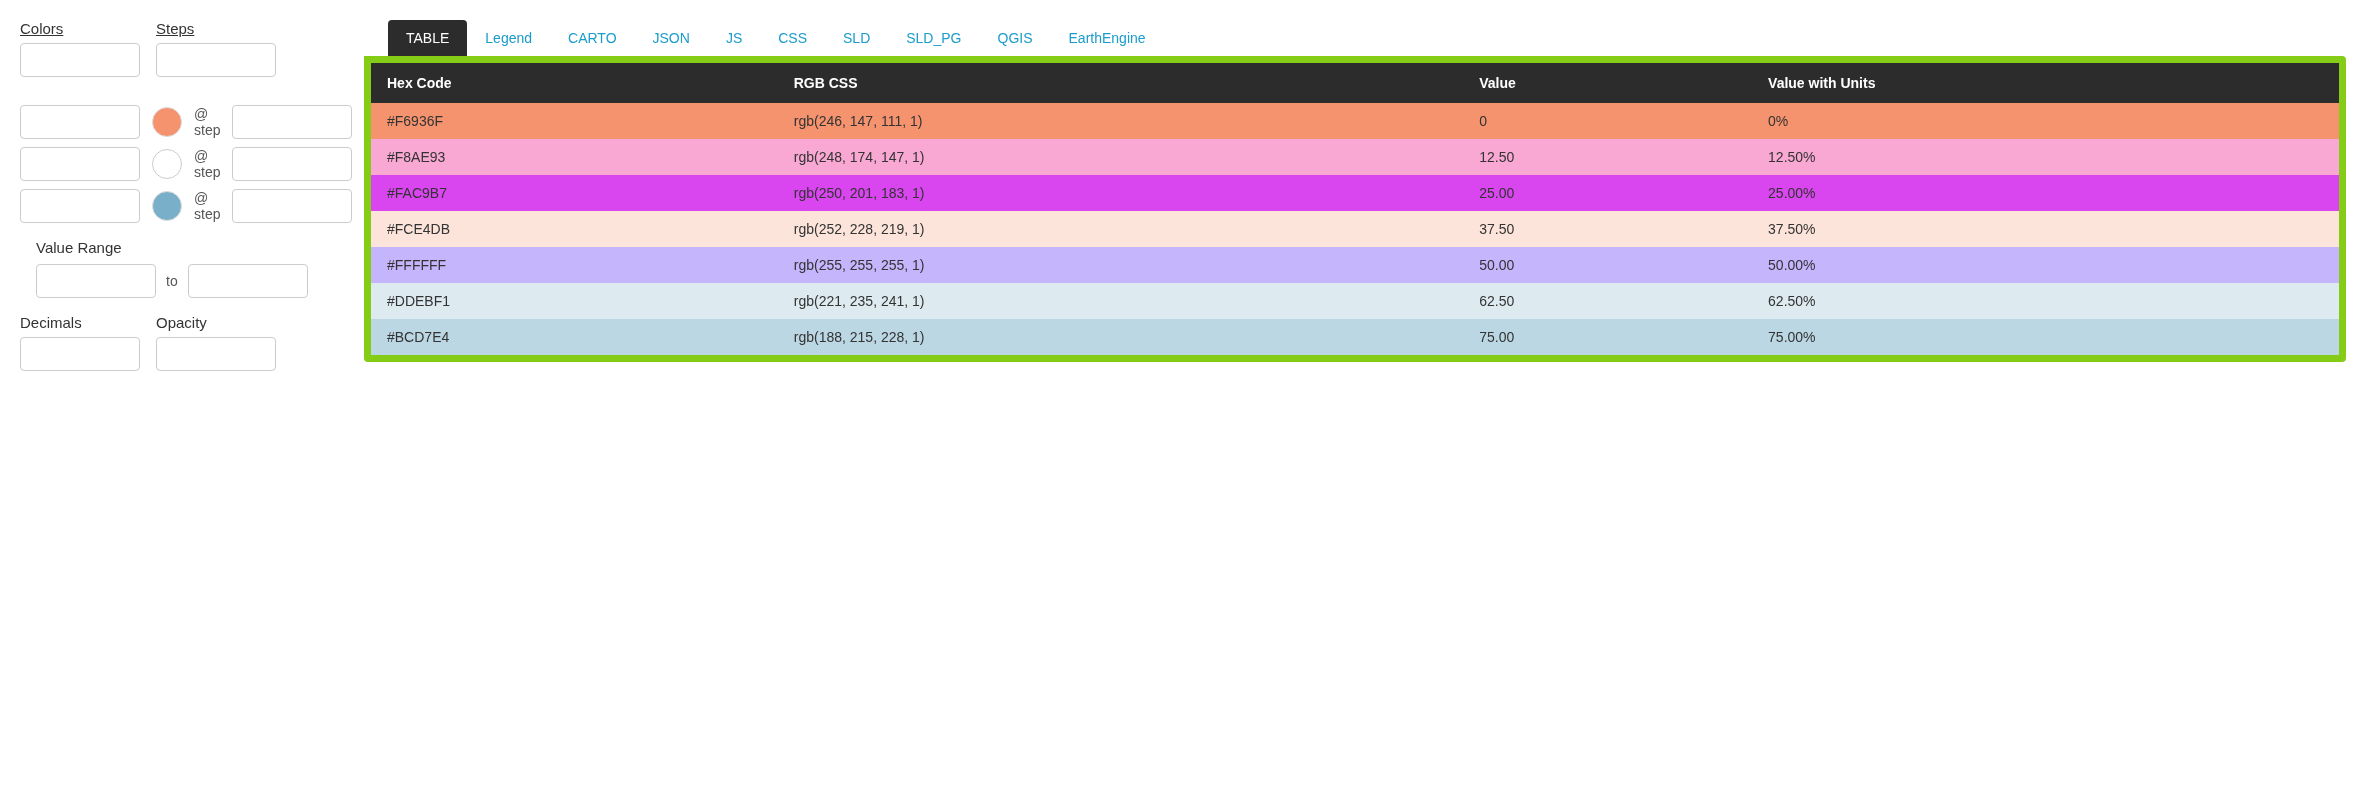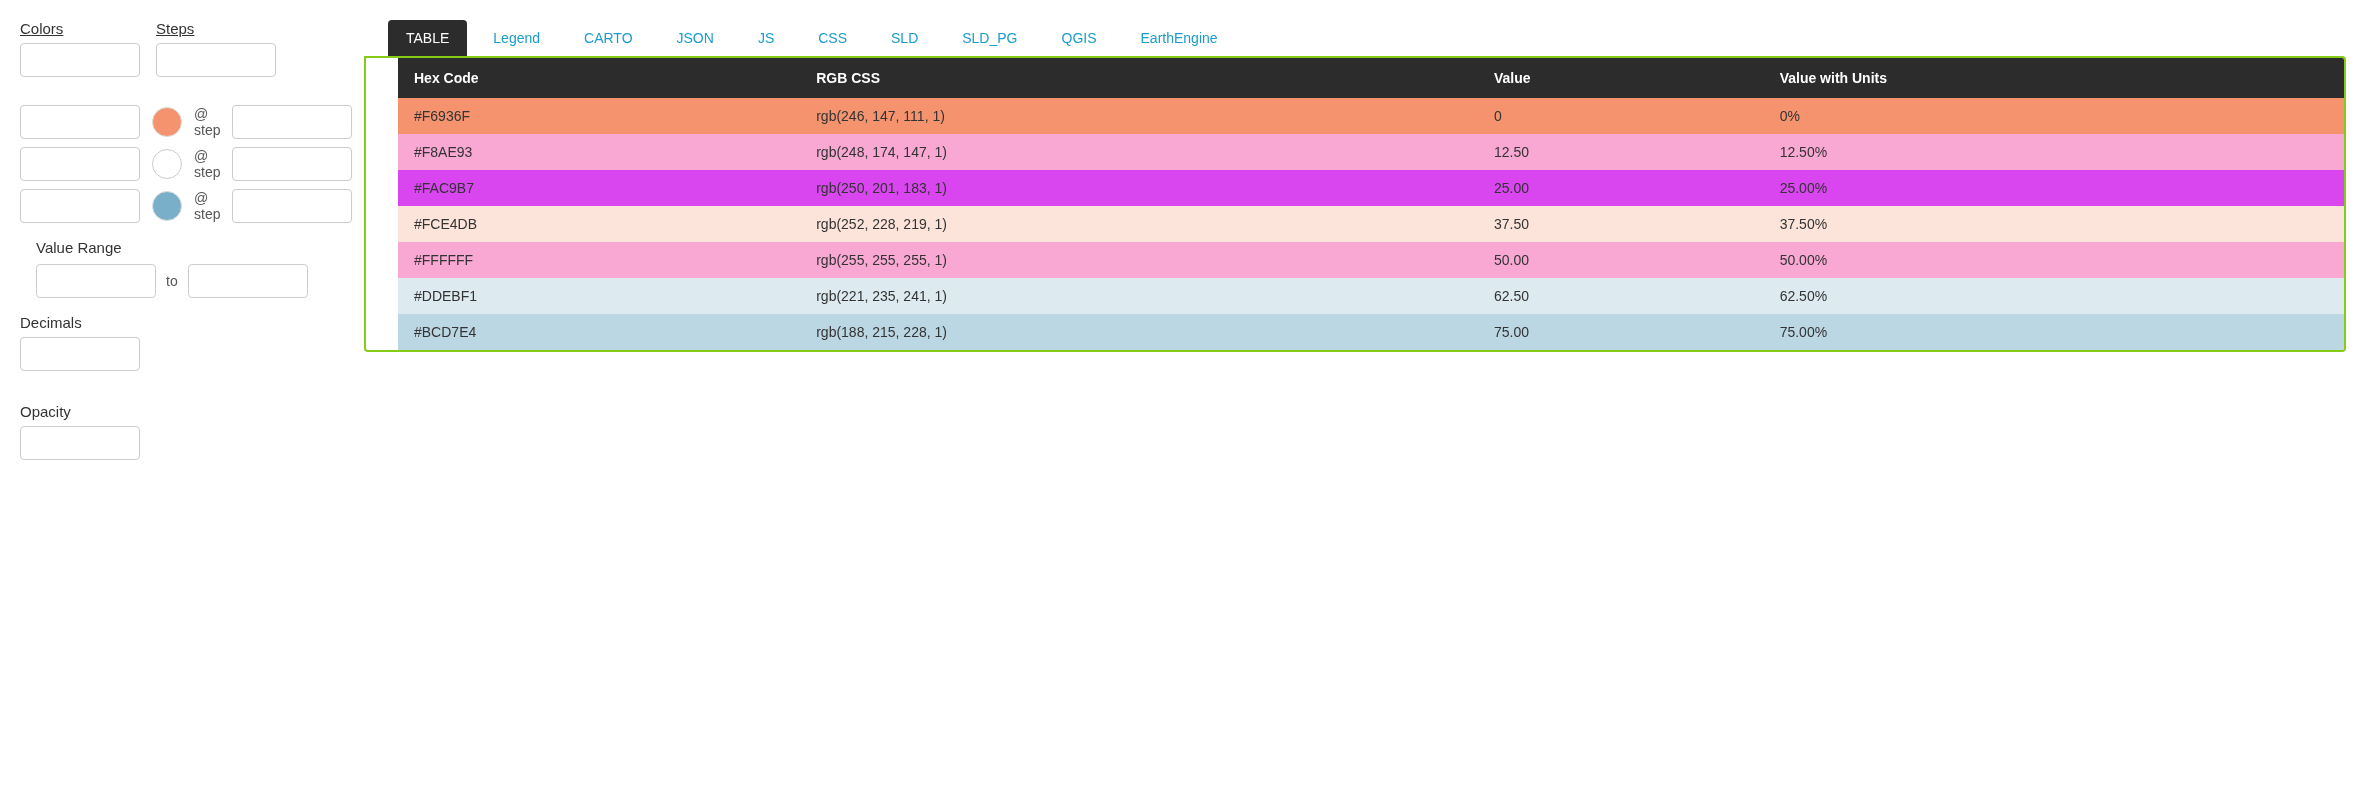"TABLE" .tabs { gap: 8px -> 0 }
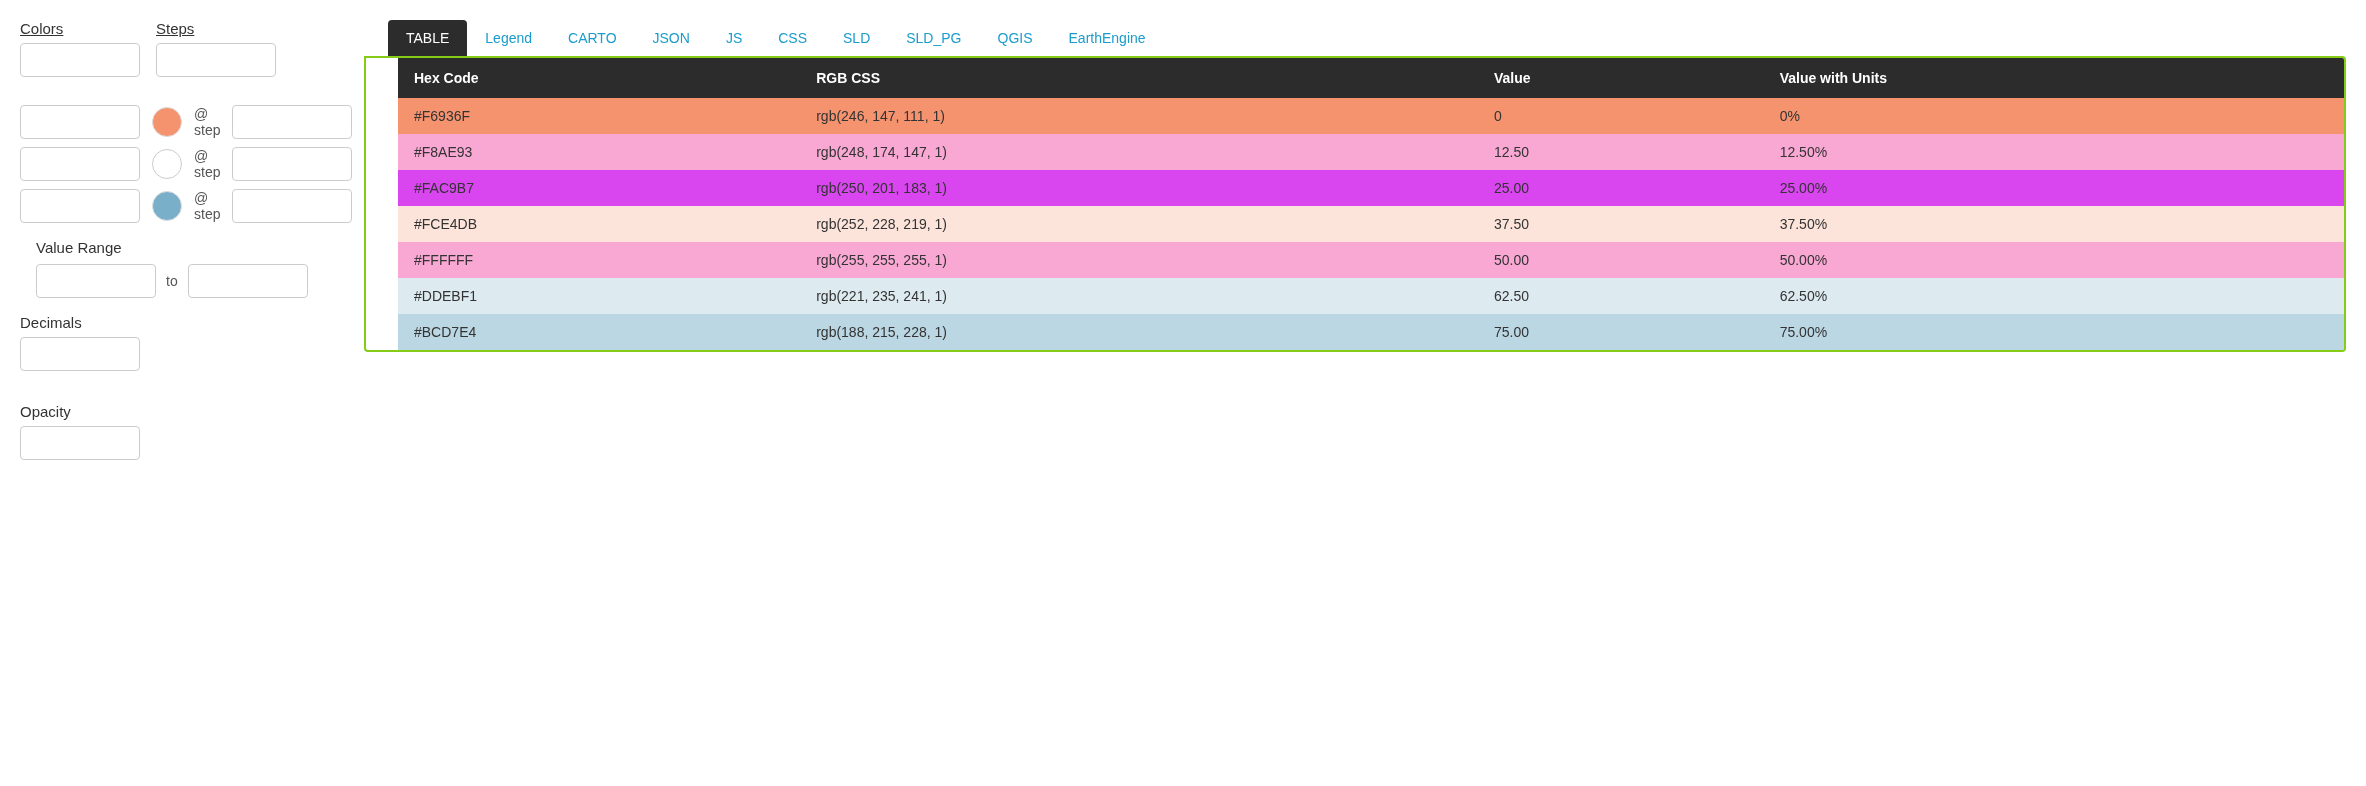"Hex Code" .table-container { border: 2px solid #84cc16 -> 7px solid #84cc16; padding-left: 32px -> none }
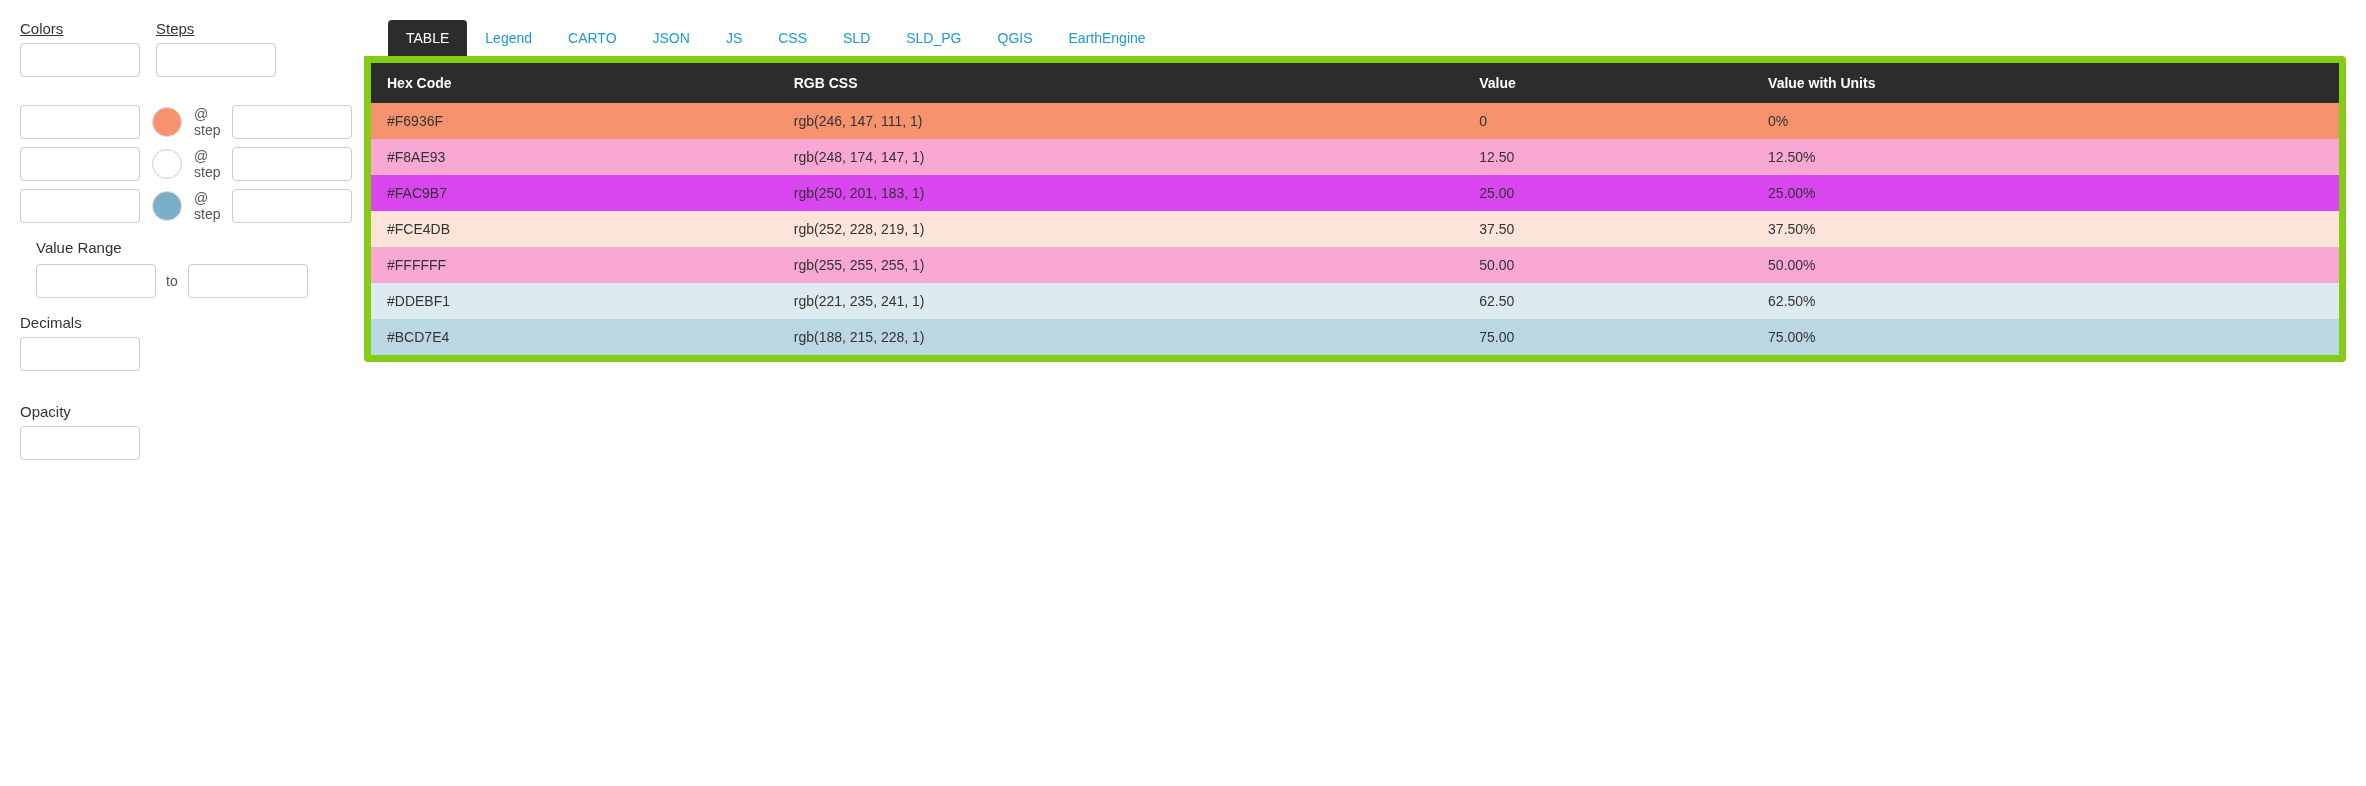"#FFFFFF" tbody tr:nth-child(5) { background-color: #f9a8d4 -> #c4b5fd }
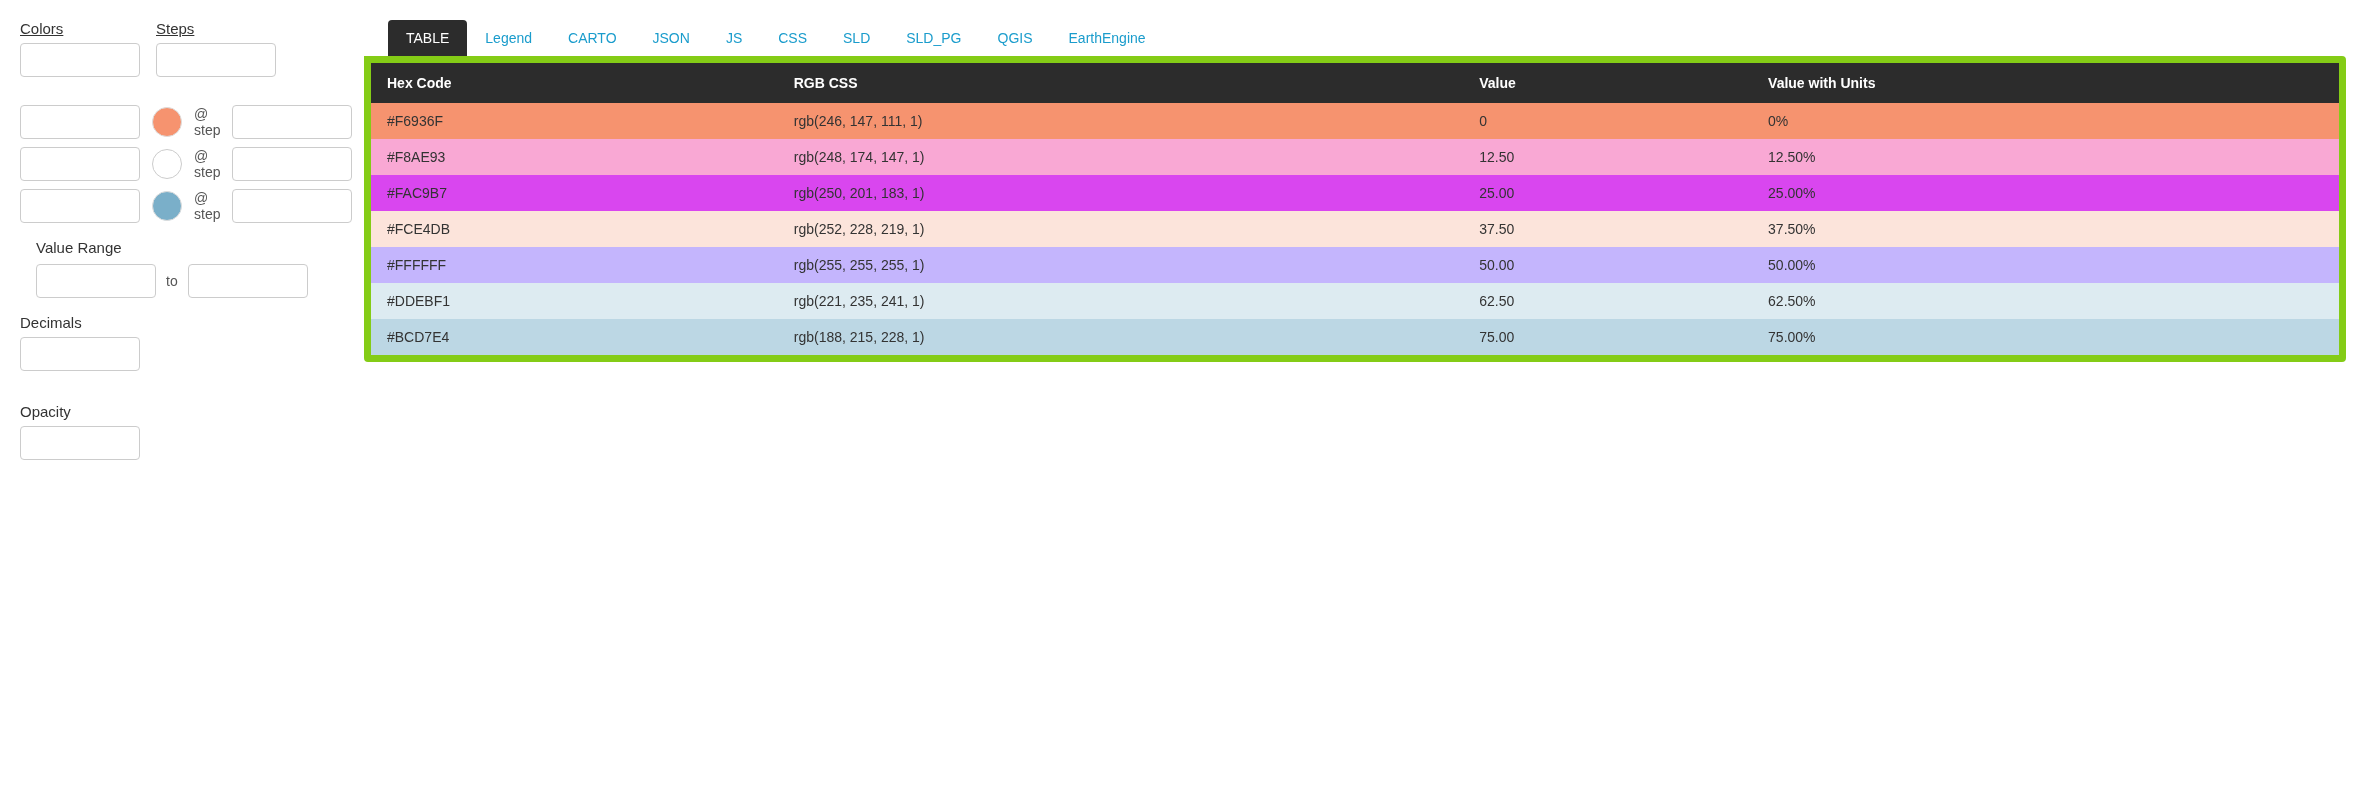"Decimals" .decimals-opacity-row { flex-direction: column -> none; gap: 32px -> 16px }
